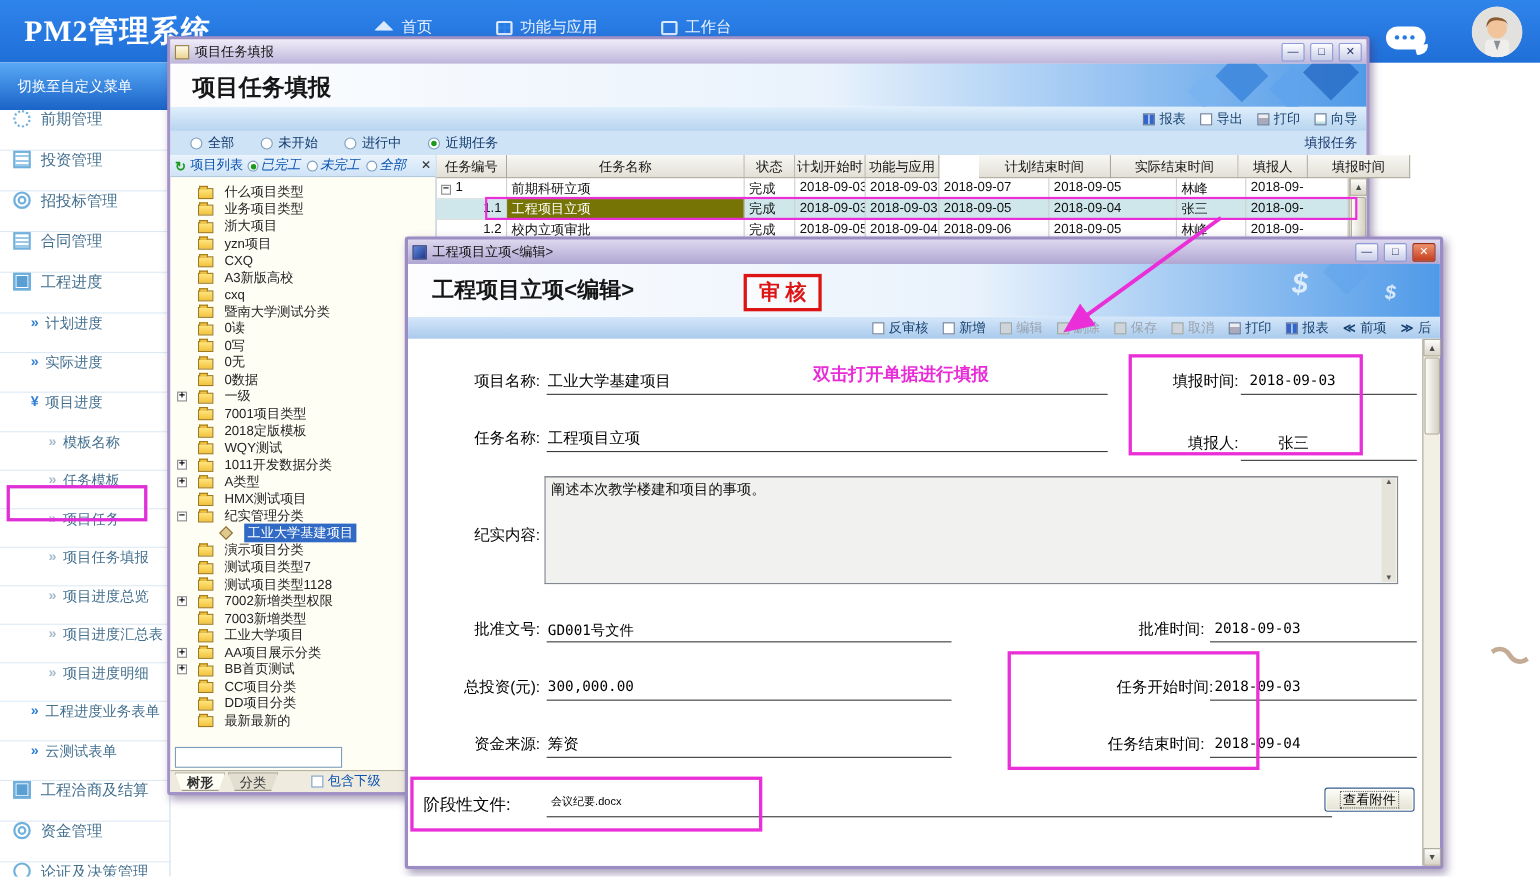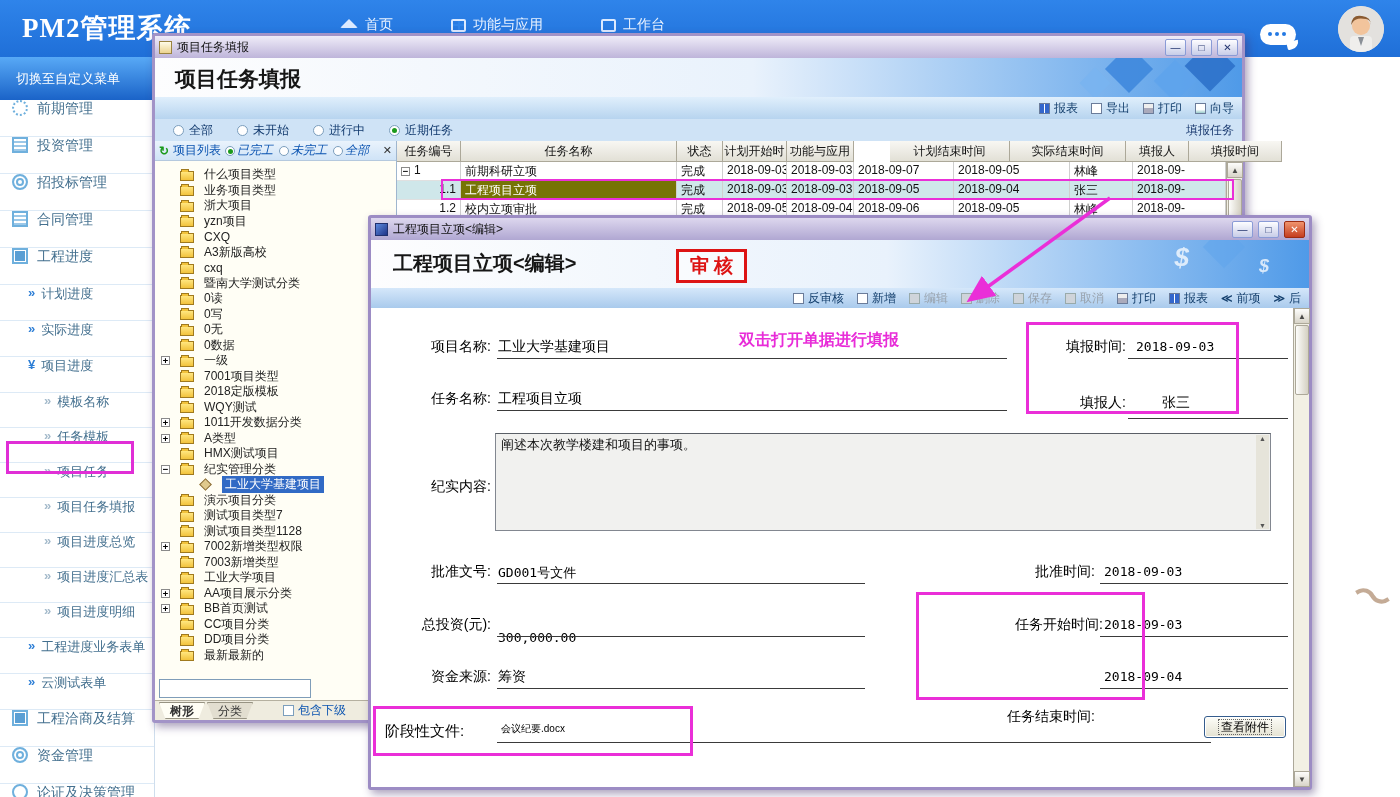"300,000.00" div.fval { top: 322px -> 309px }
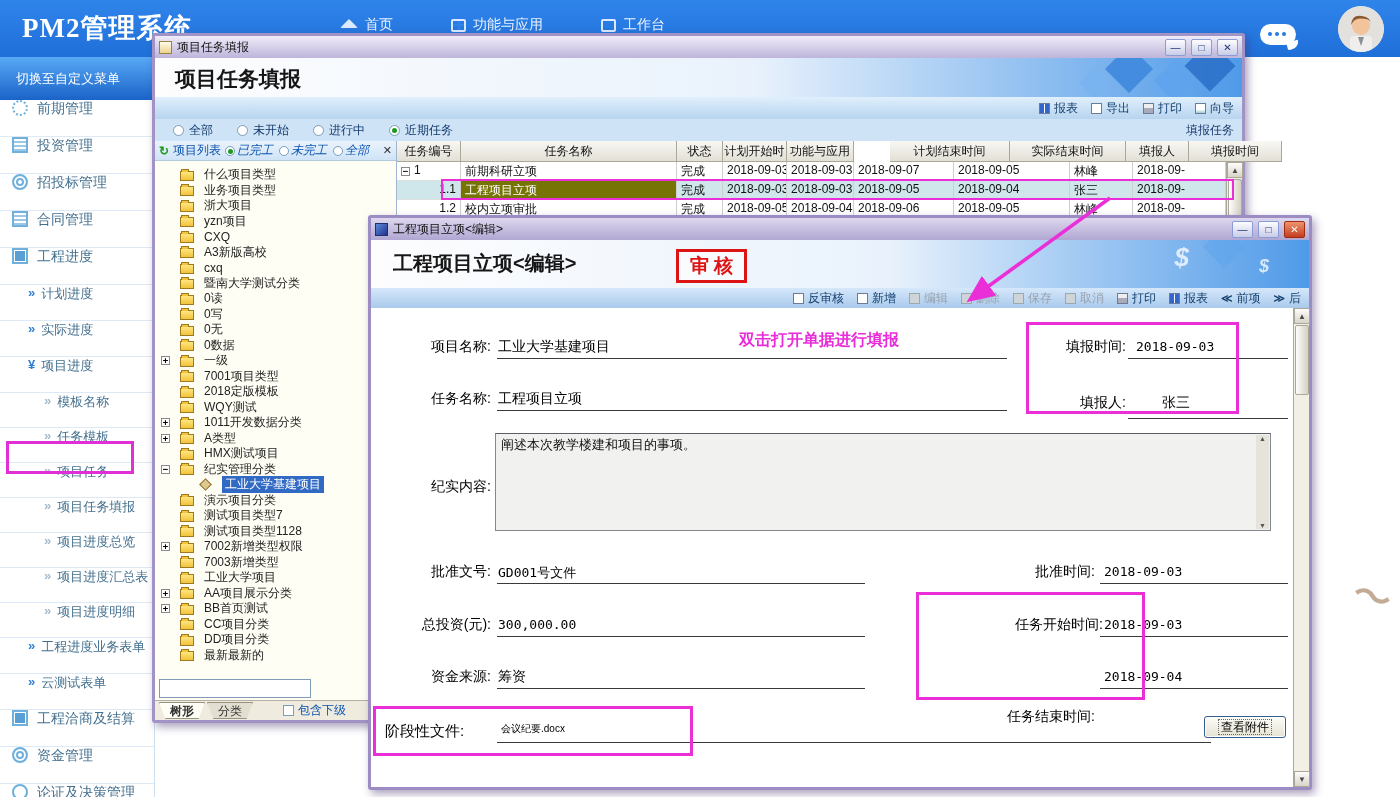"任务结束时间:" div.fr { margin-top: 40px -> none }
